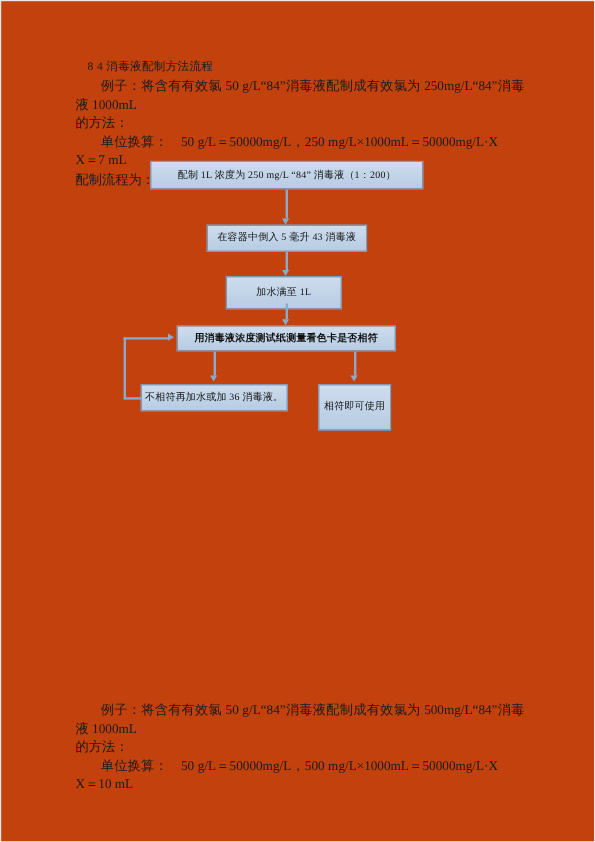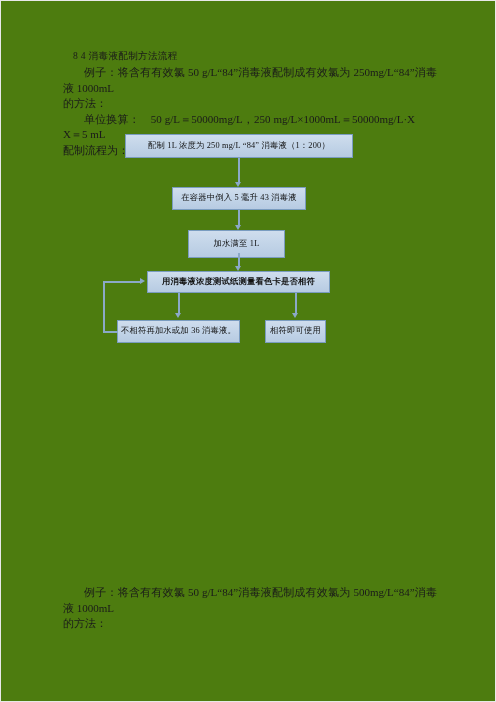"8 4 消毒液配制方法流程" .page { background: #4d7c0f -> #c2410c }
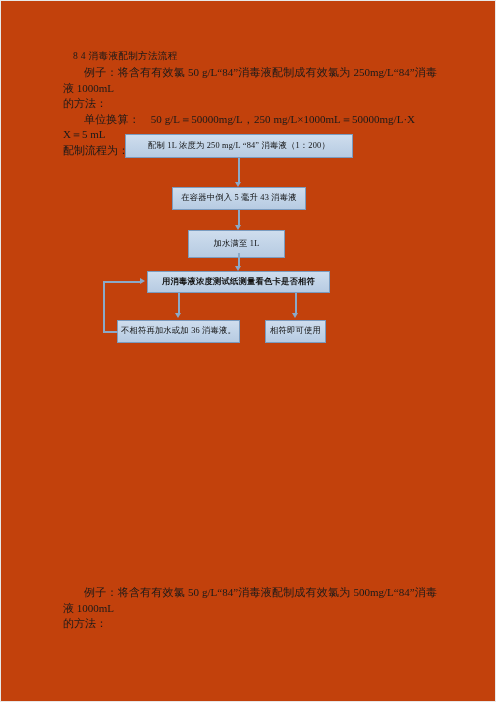"X＝5 mL" span { text: 5 -> 7 }
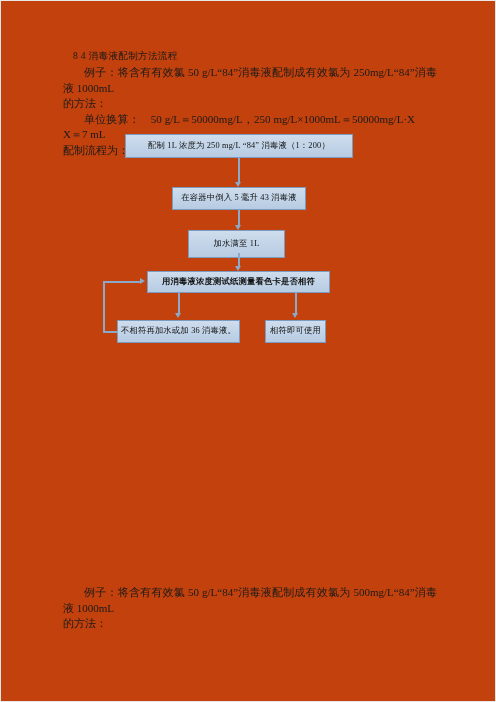"相符即可使用" #n6 { height: 23px -> 39px }
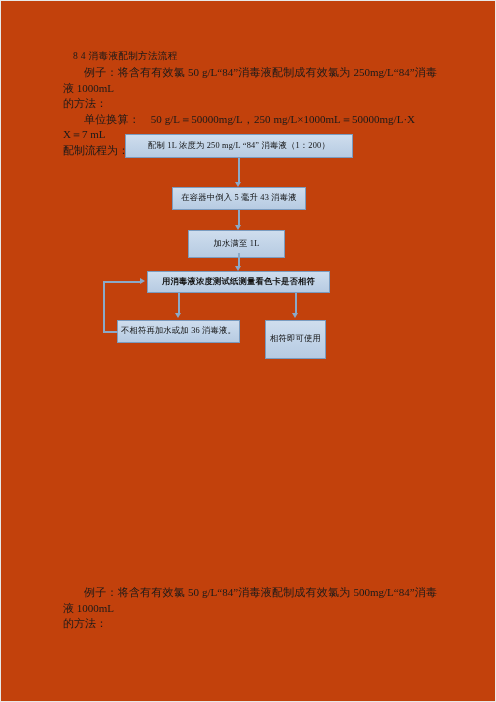"单位换算： 50 g/L＝50000mg/L，500" p.para { html: none -> <p><span>单位换算：</span><span></span><span>50 g/L＝50000mg/L，500 mg/L×1000mL＝50000mg/L·X</span><span></span><span>X＝10 mL</span></p> }
